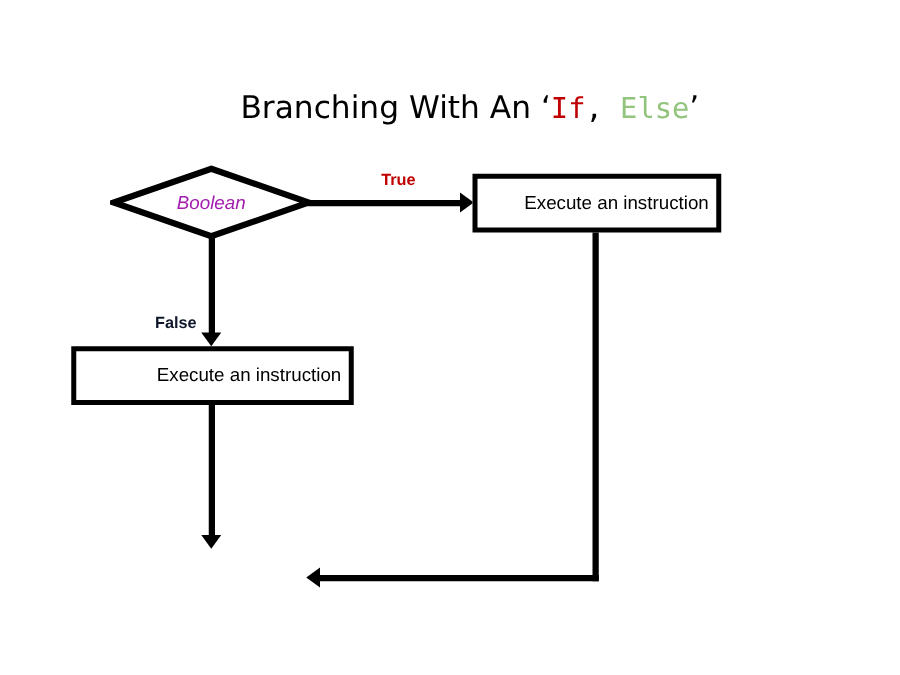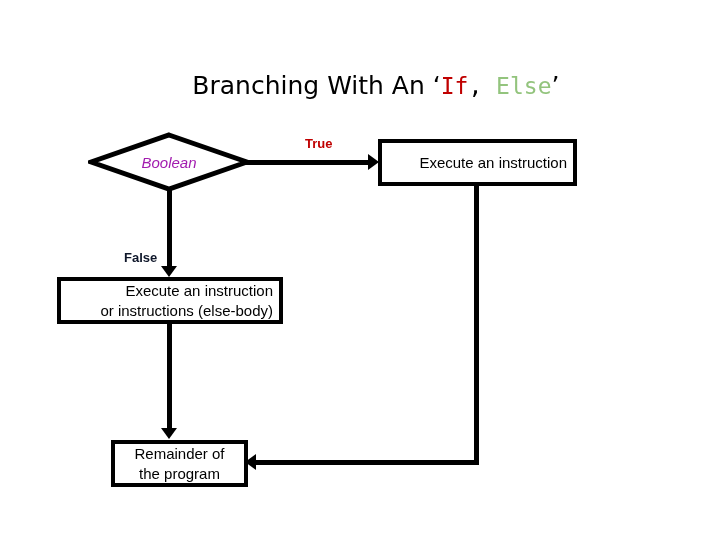"or instructions (else-body)" div { html: <div>or instructions (else-body)</div> -> none }
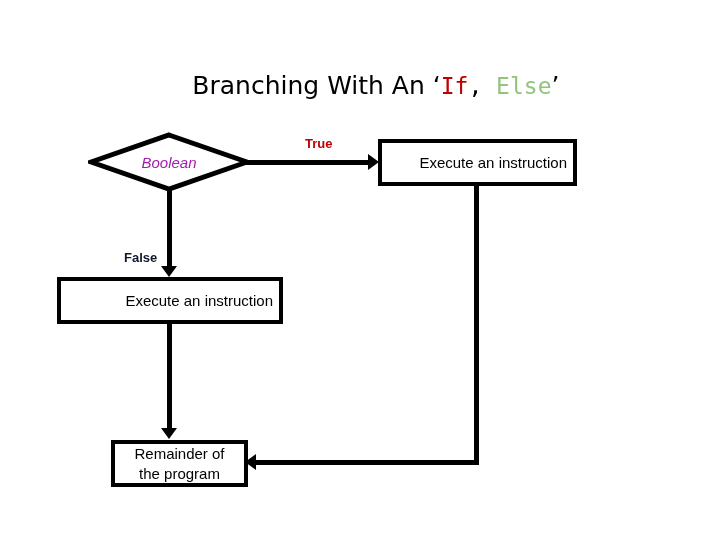"Remainder of" div.proc-box { html: <div> <div> <div>Remainder of</div> <div>the program</div> </div> </div> -> none }
